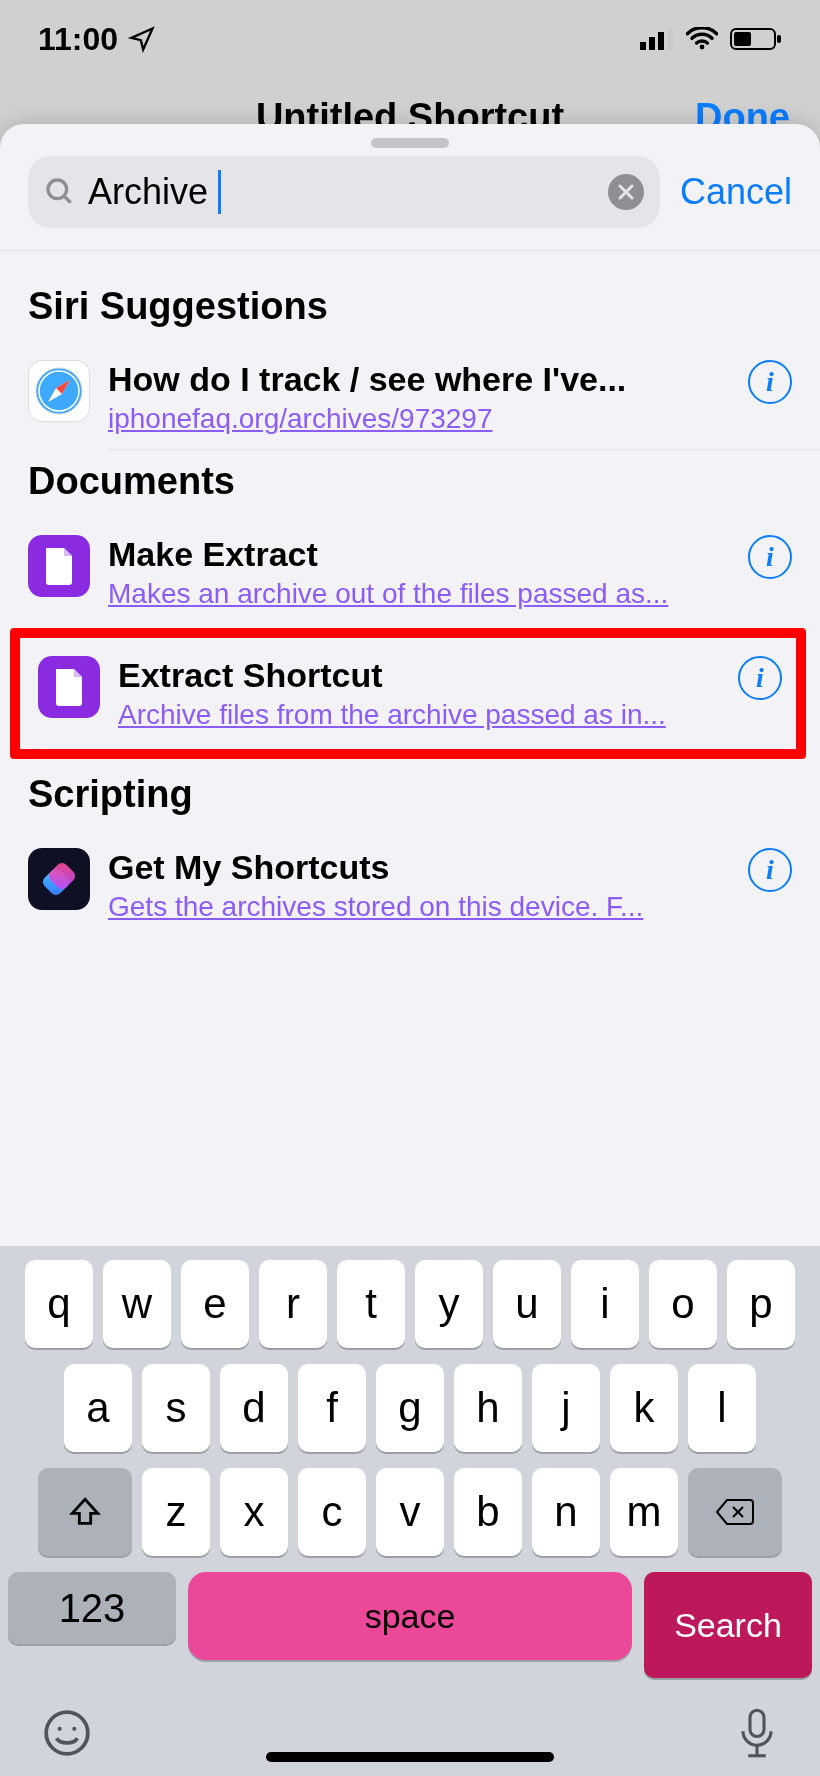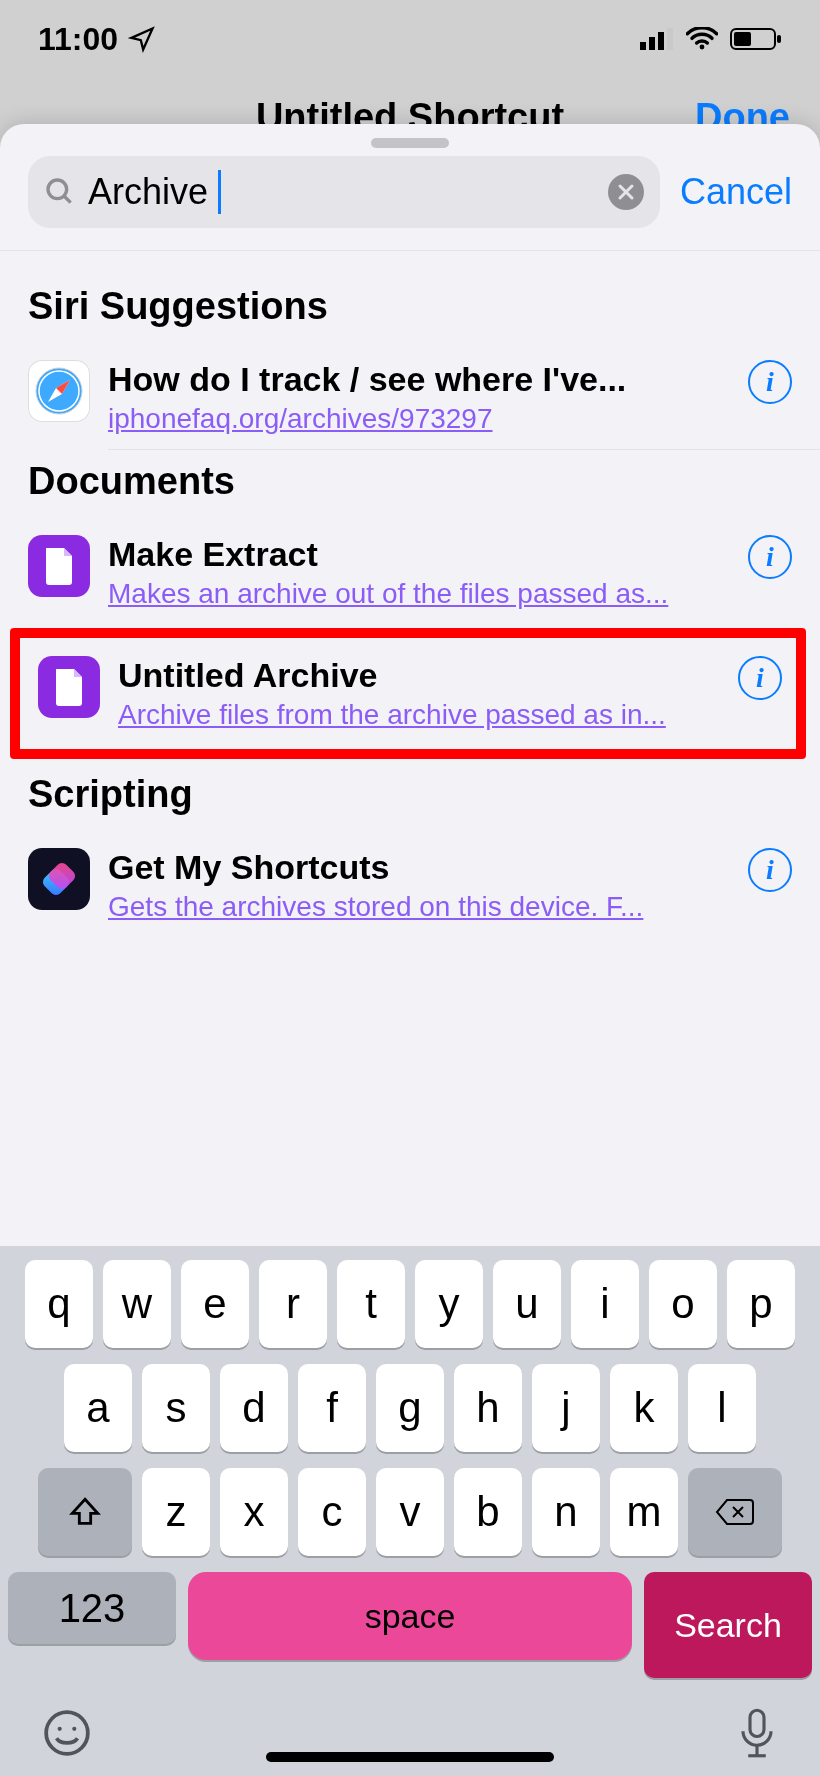"Untitled Archive" div.title { text: Untitled Archive -> Extract Shortcut }
